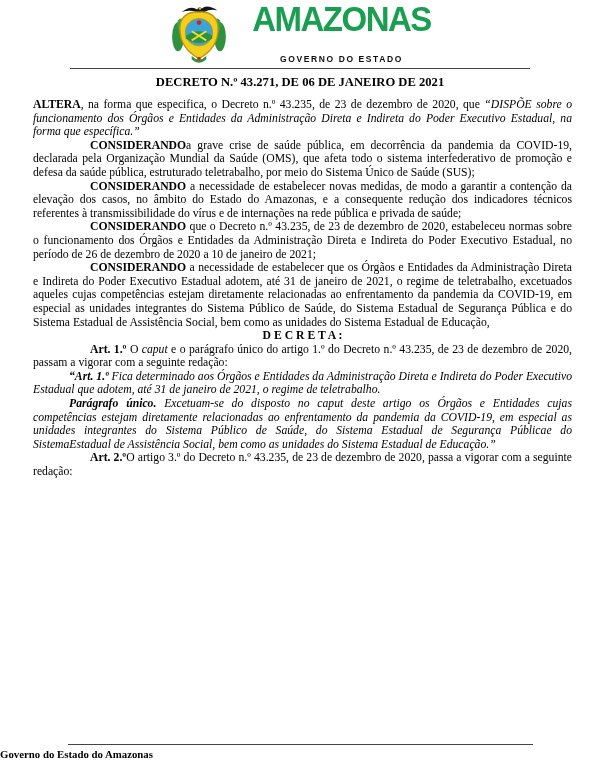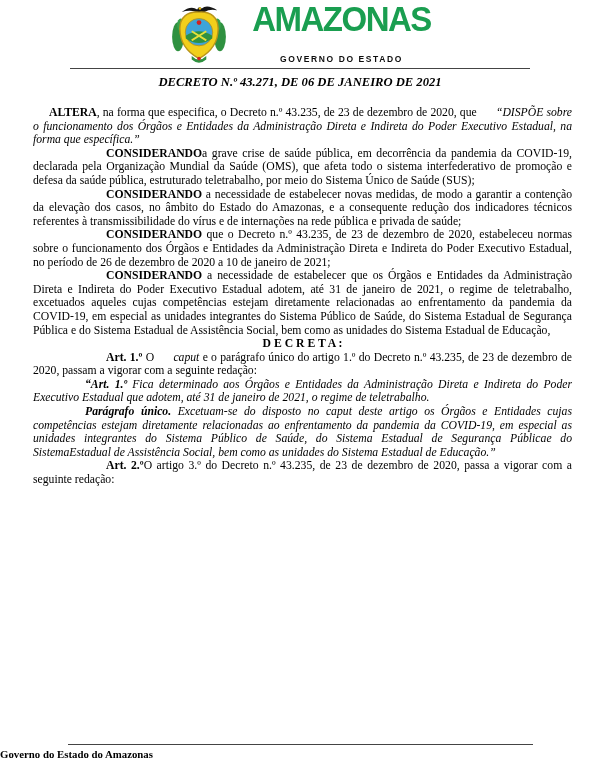"DECRETO N.º 43.271, DE 06" .doc-title { font-style: italic -> none; margin: 6px 0 16px -> 6px 0 8px }
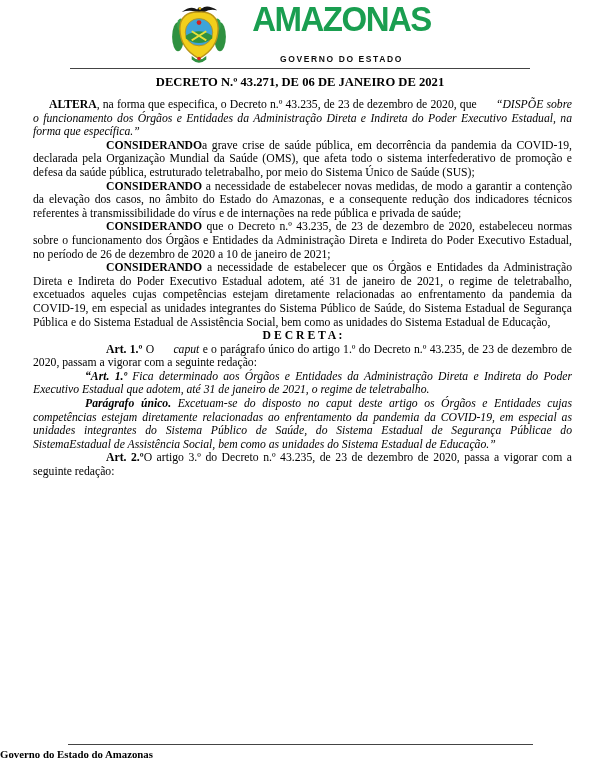"ALTERA" b,i { margin-left: 16px -> none }
